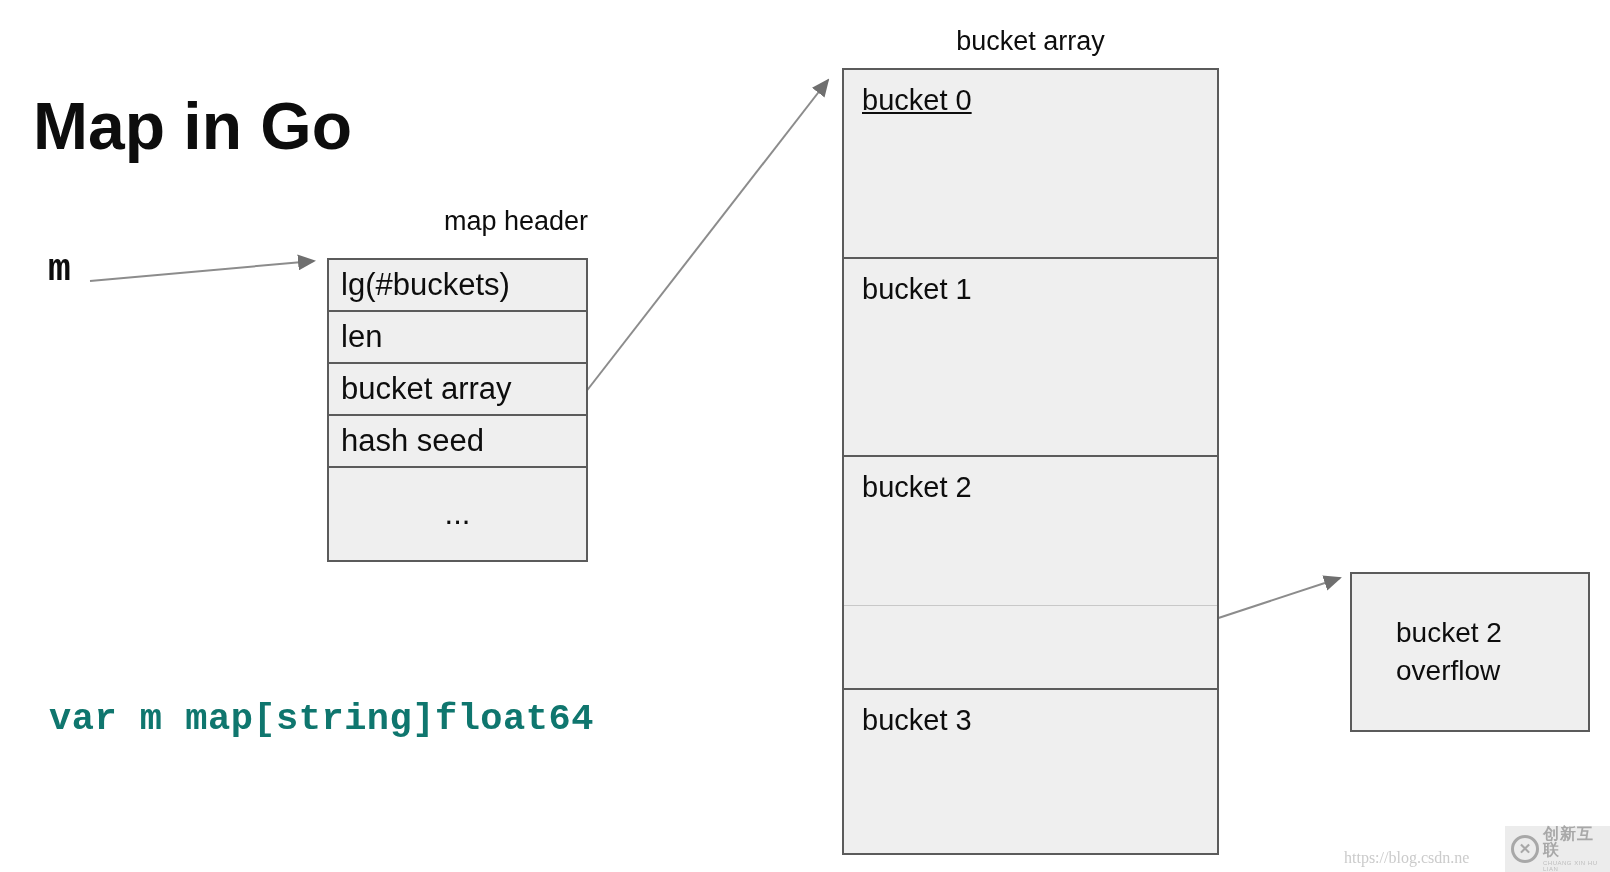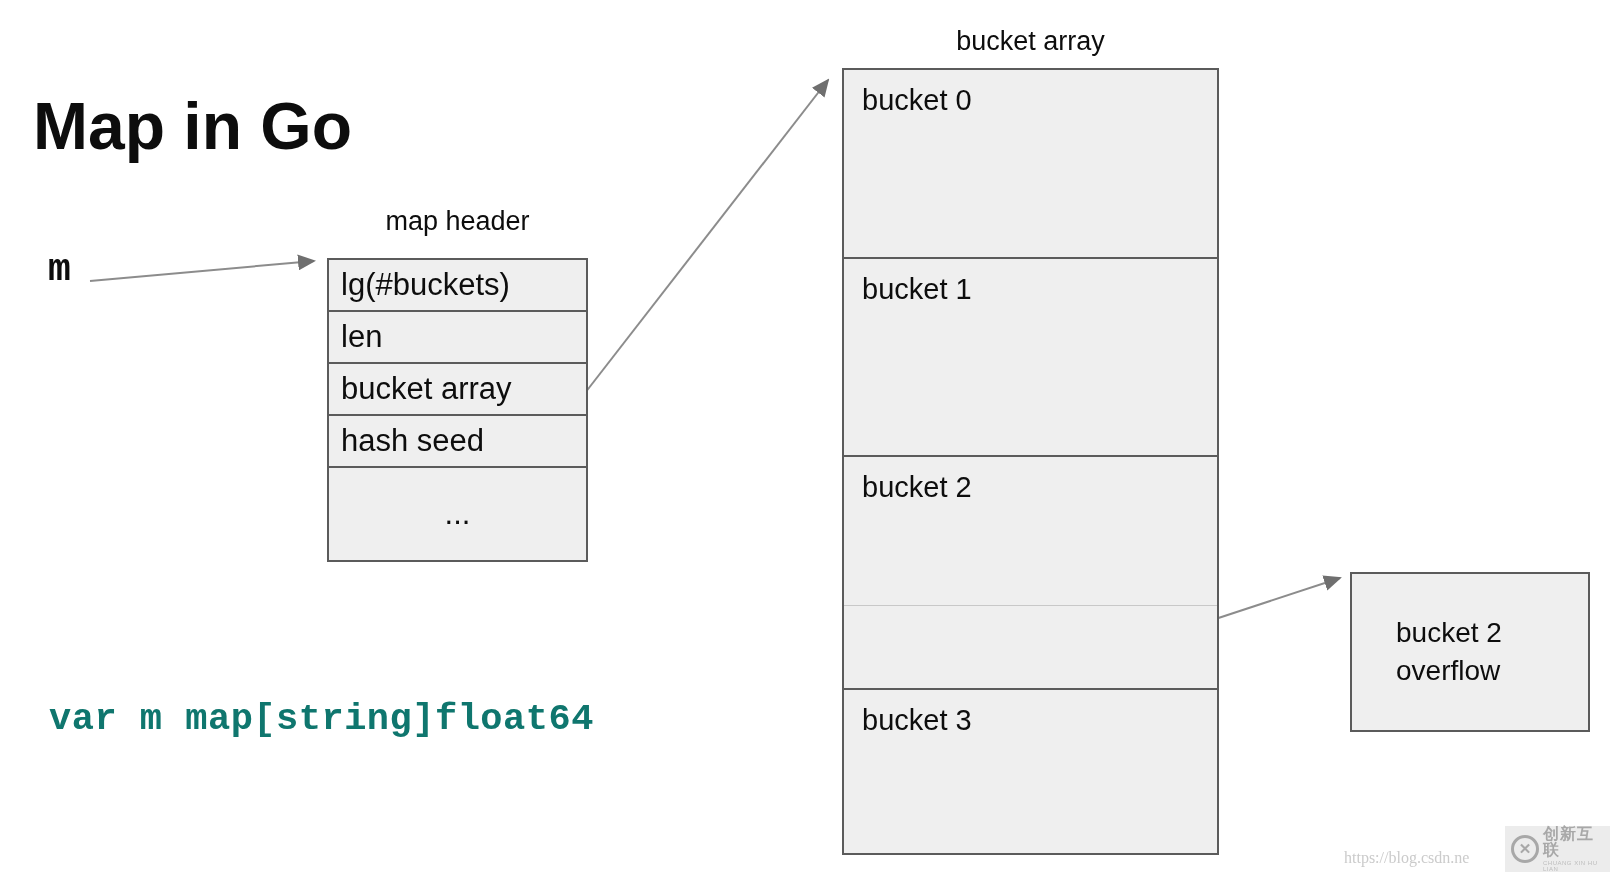"bucket 0" .bucket-row:first-child { text-decoration: none -> underline }
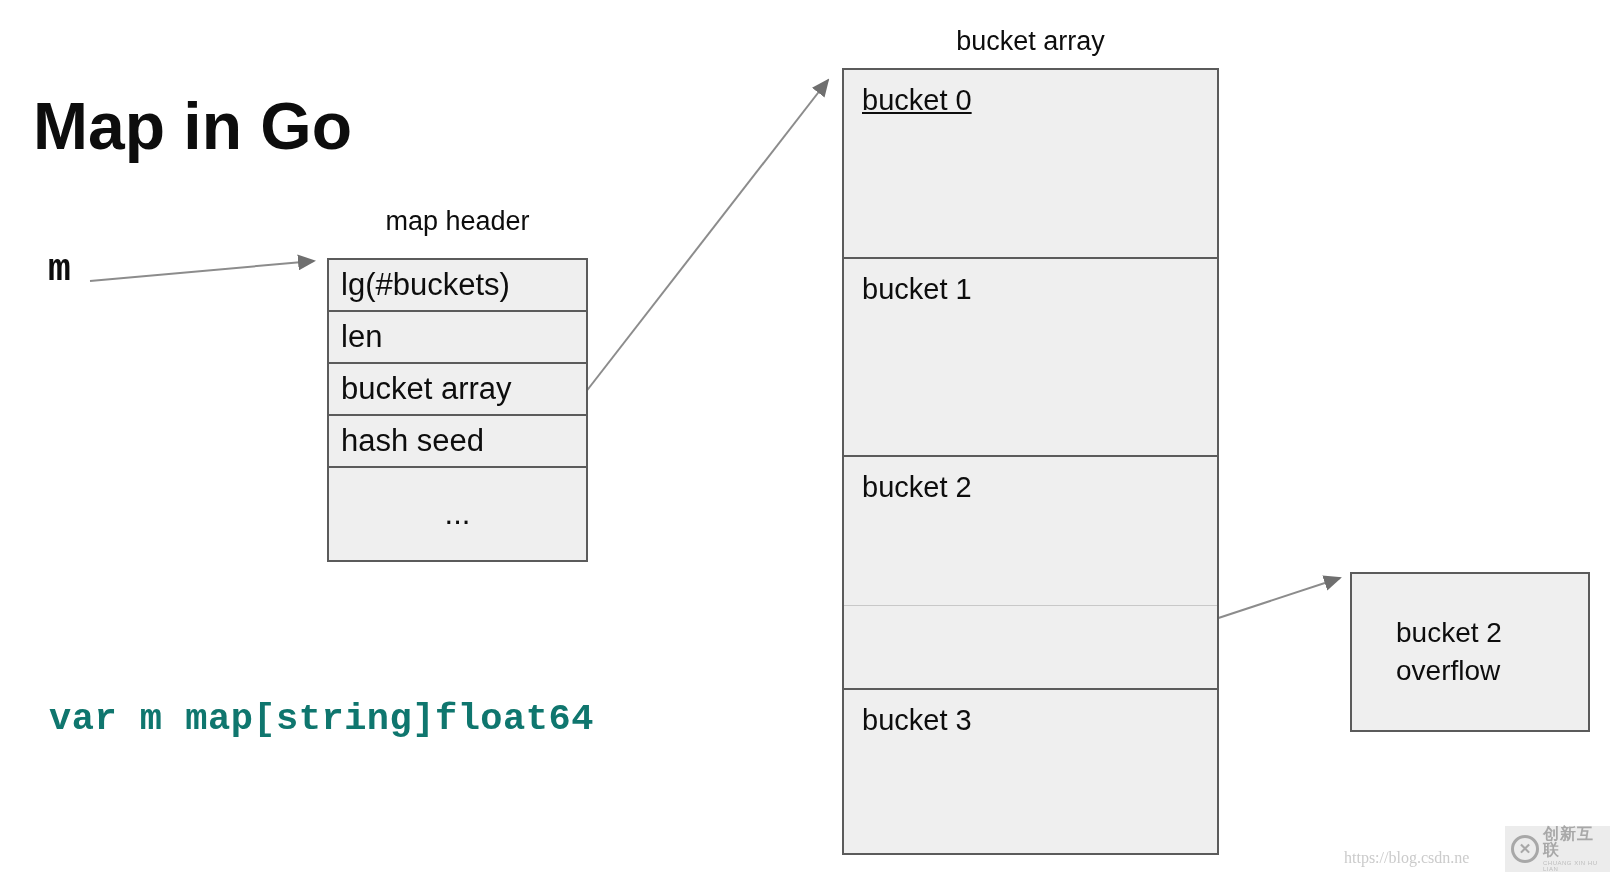"map header" .map-header-label { text-align: center -> right }
